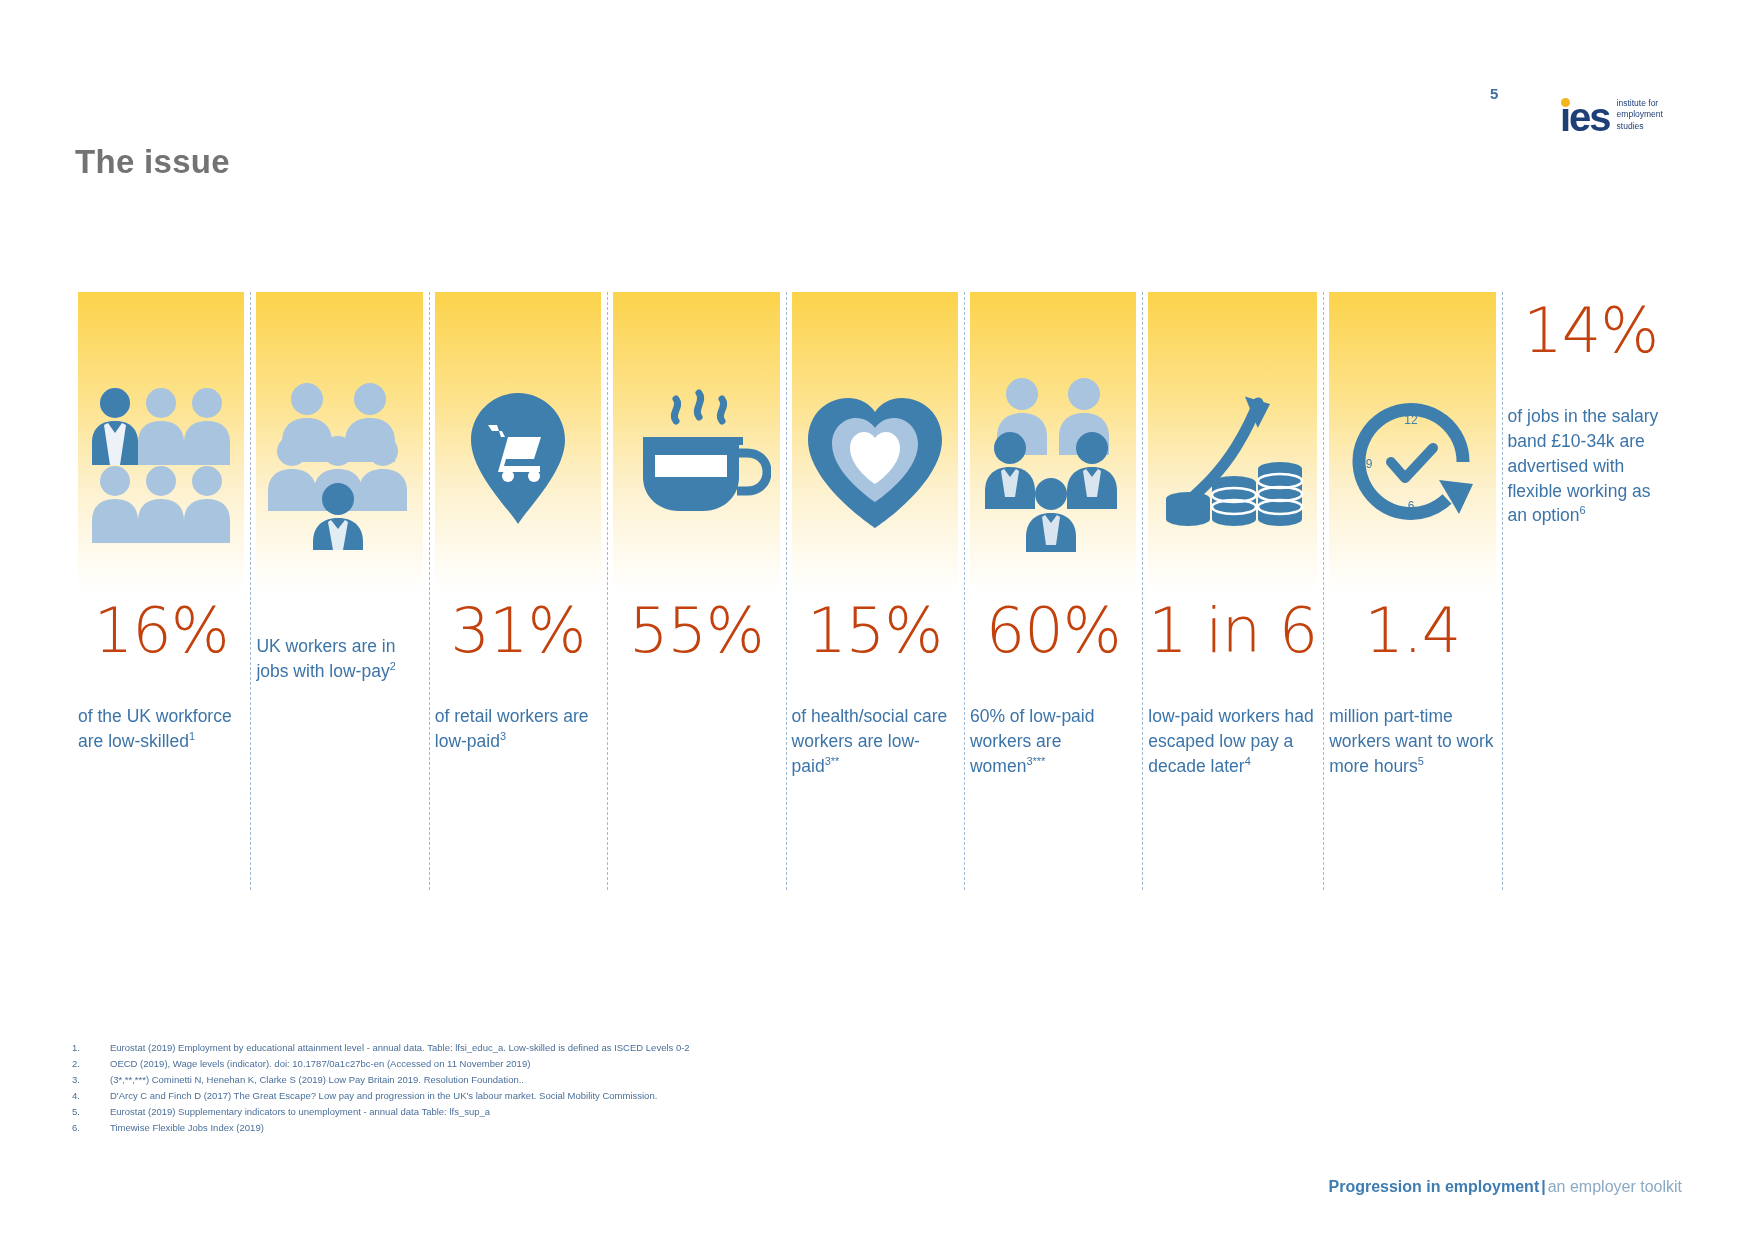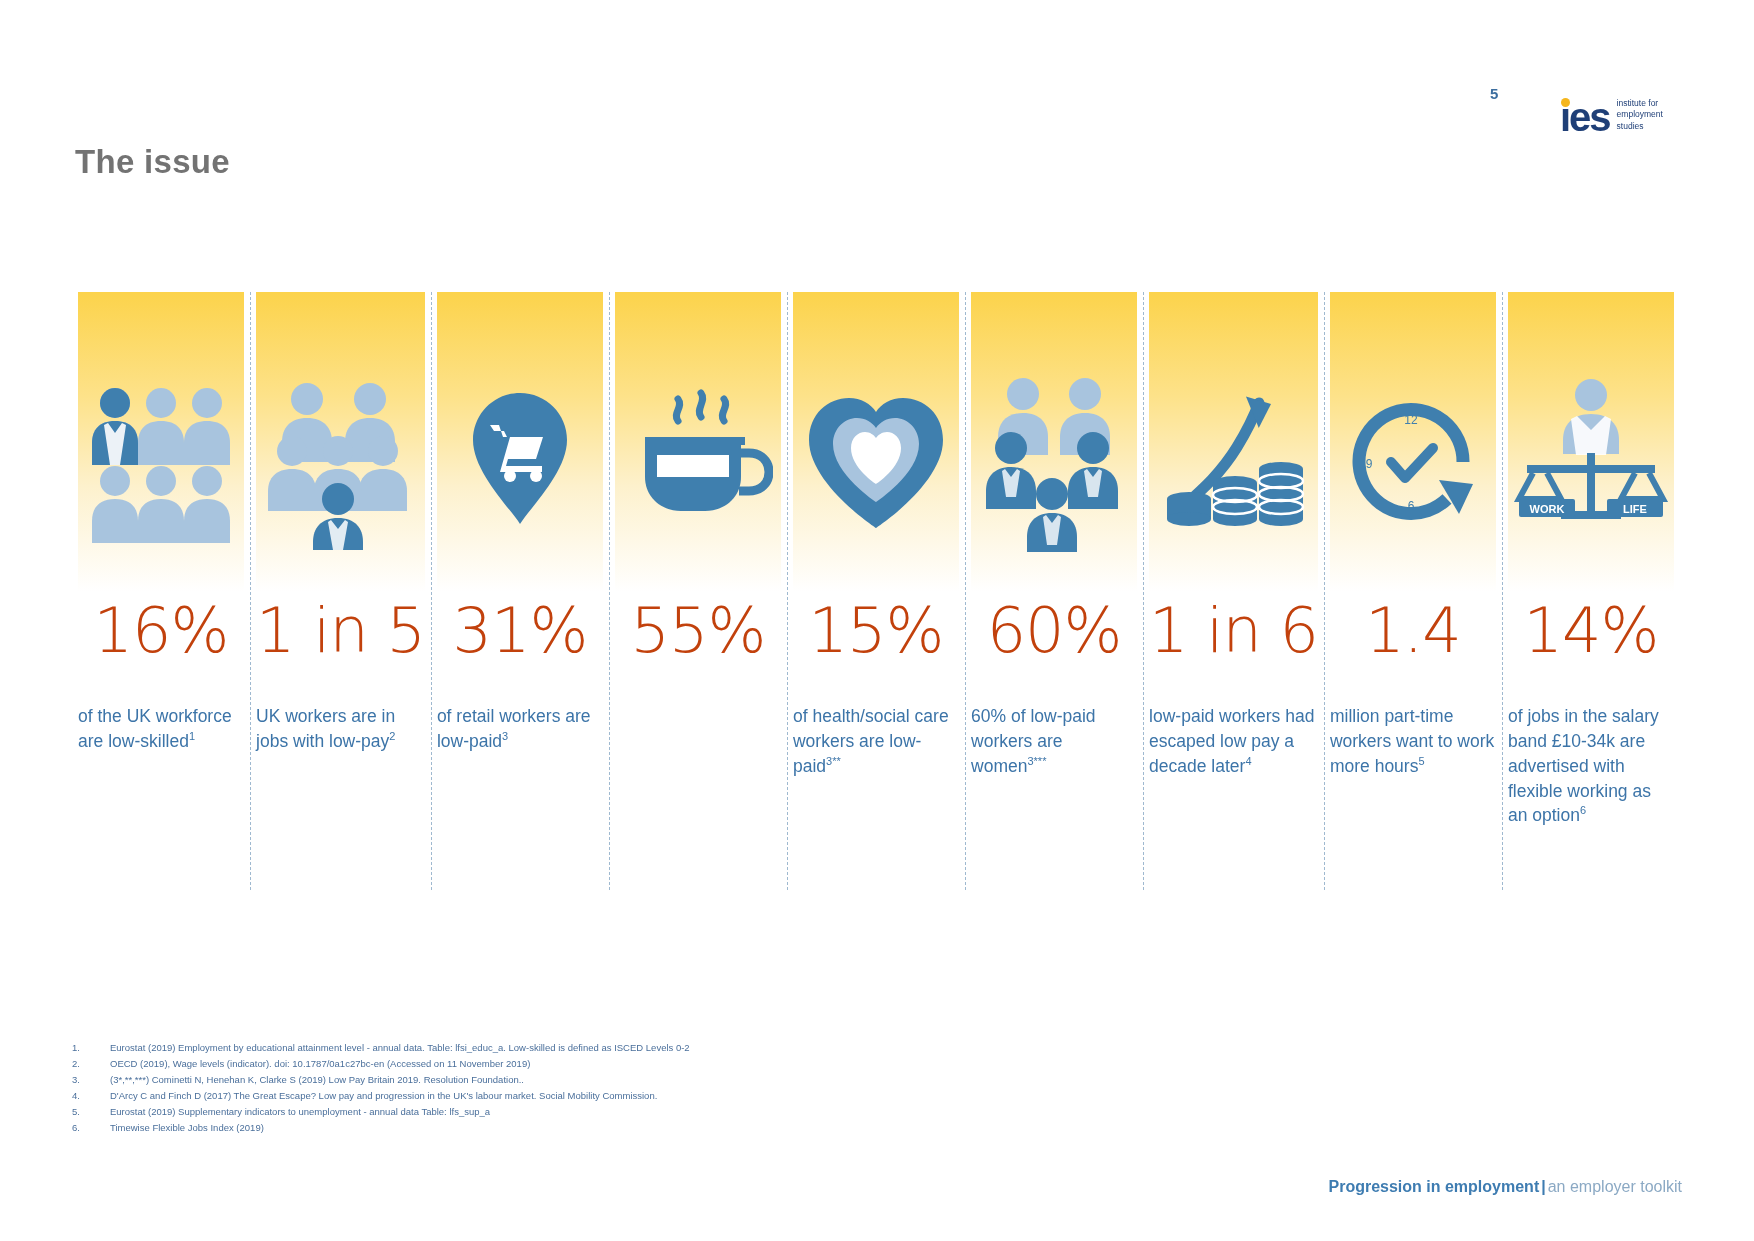"WORK" div.band { html: <div> <div> <svg> <g> <circle></circle> <path></path> </g> <path></path> <rect></rect> <rect></rect> <rect></rect> <g> <path></path> <path></path> </g> <rect></rect> <rect></rect> <text>WORK</text> <text>LIFE</text> </svg> </div> </div> -> none }
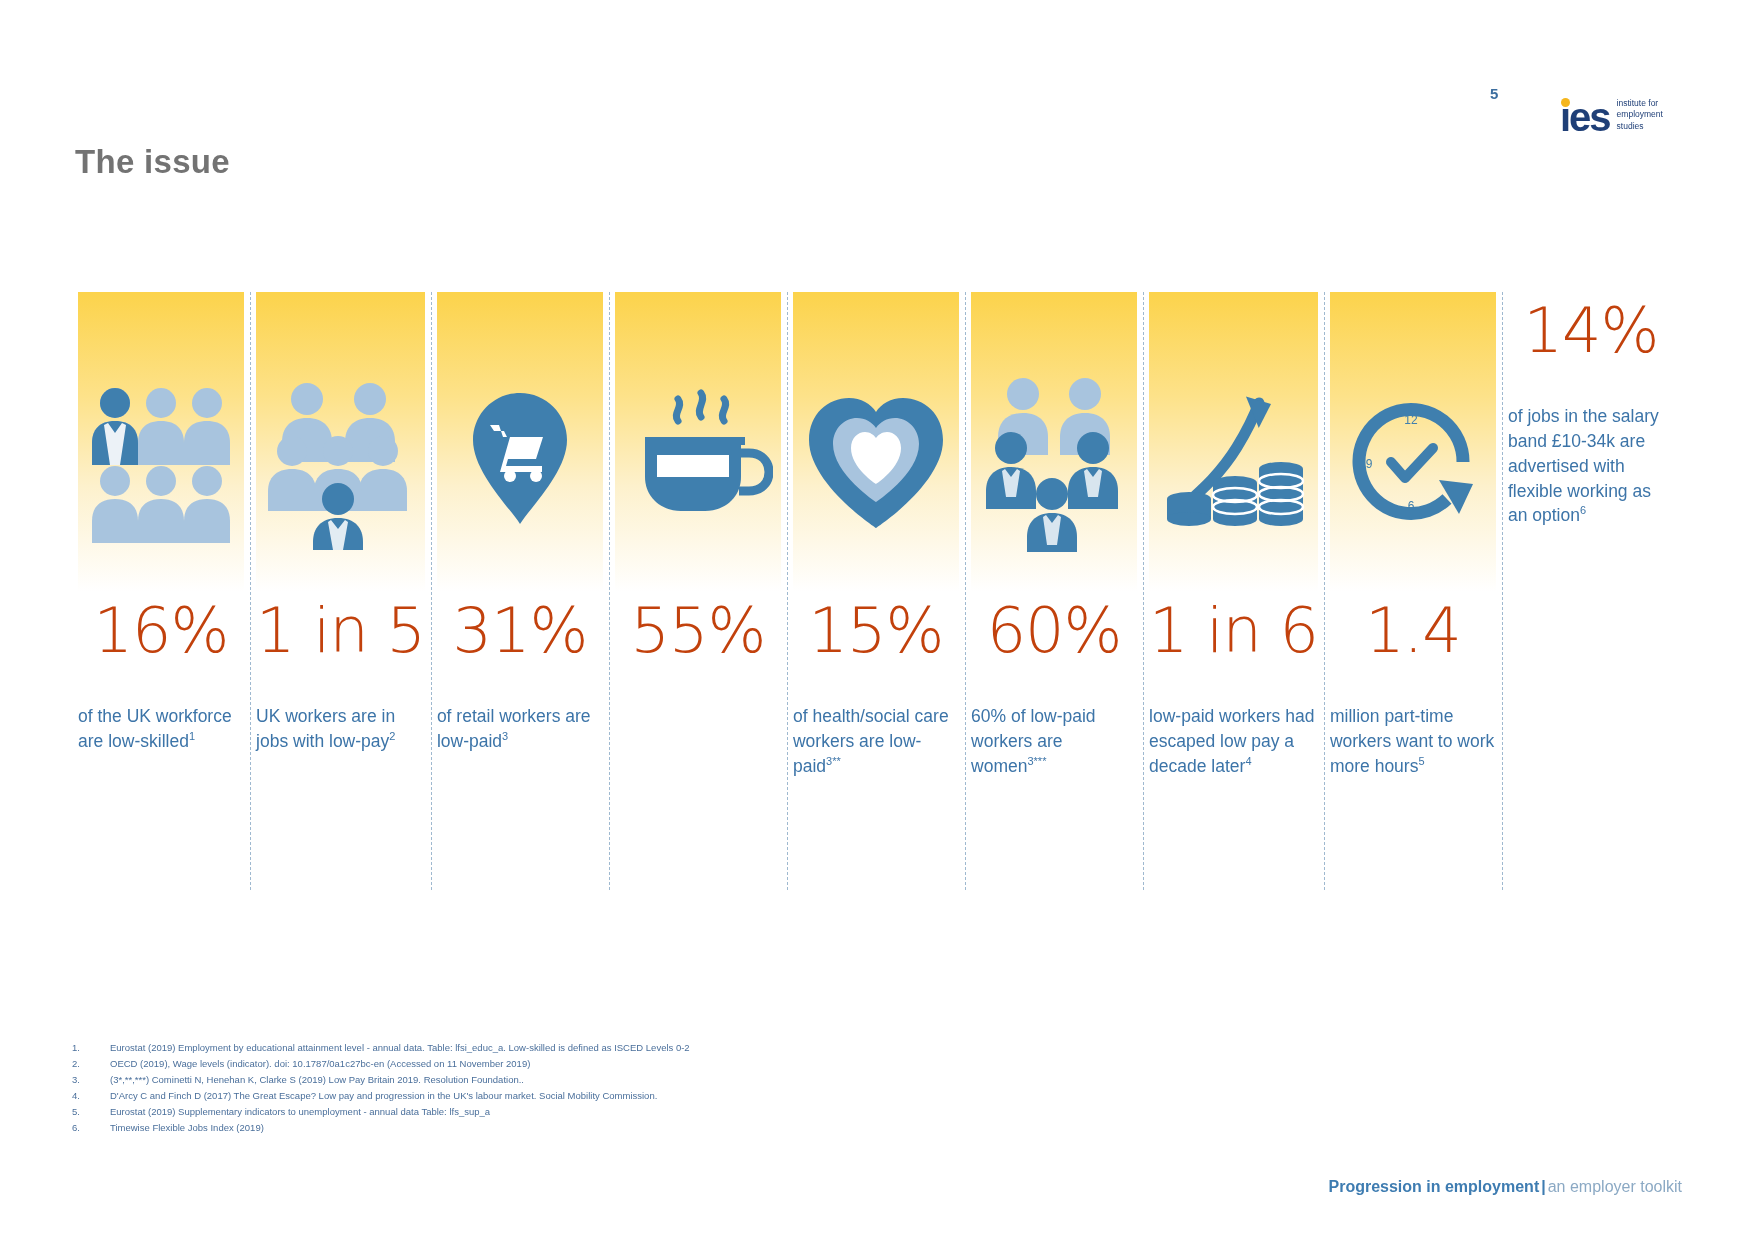"1 in 5" div.stat { html: <div>1 in 5</div> -> none }
